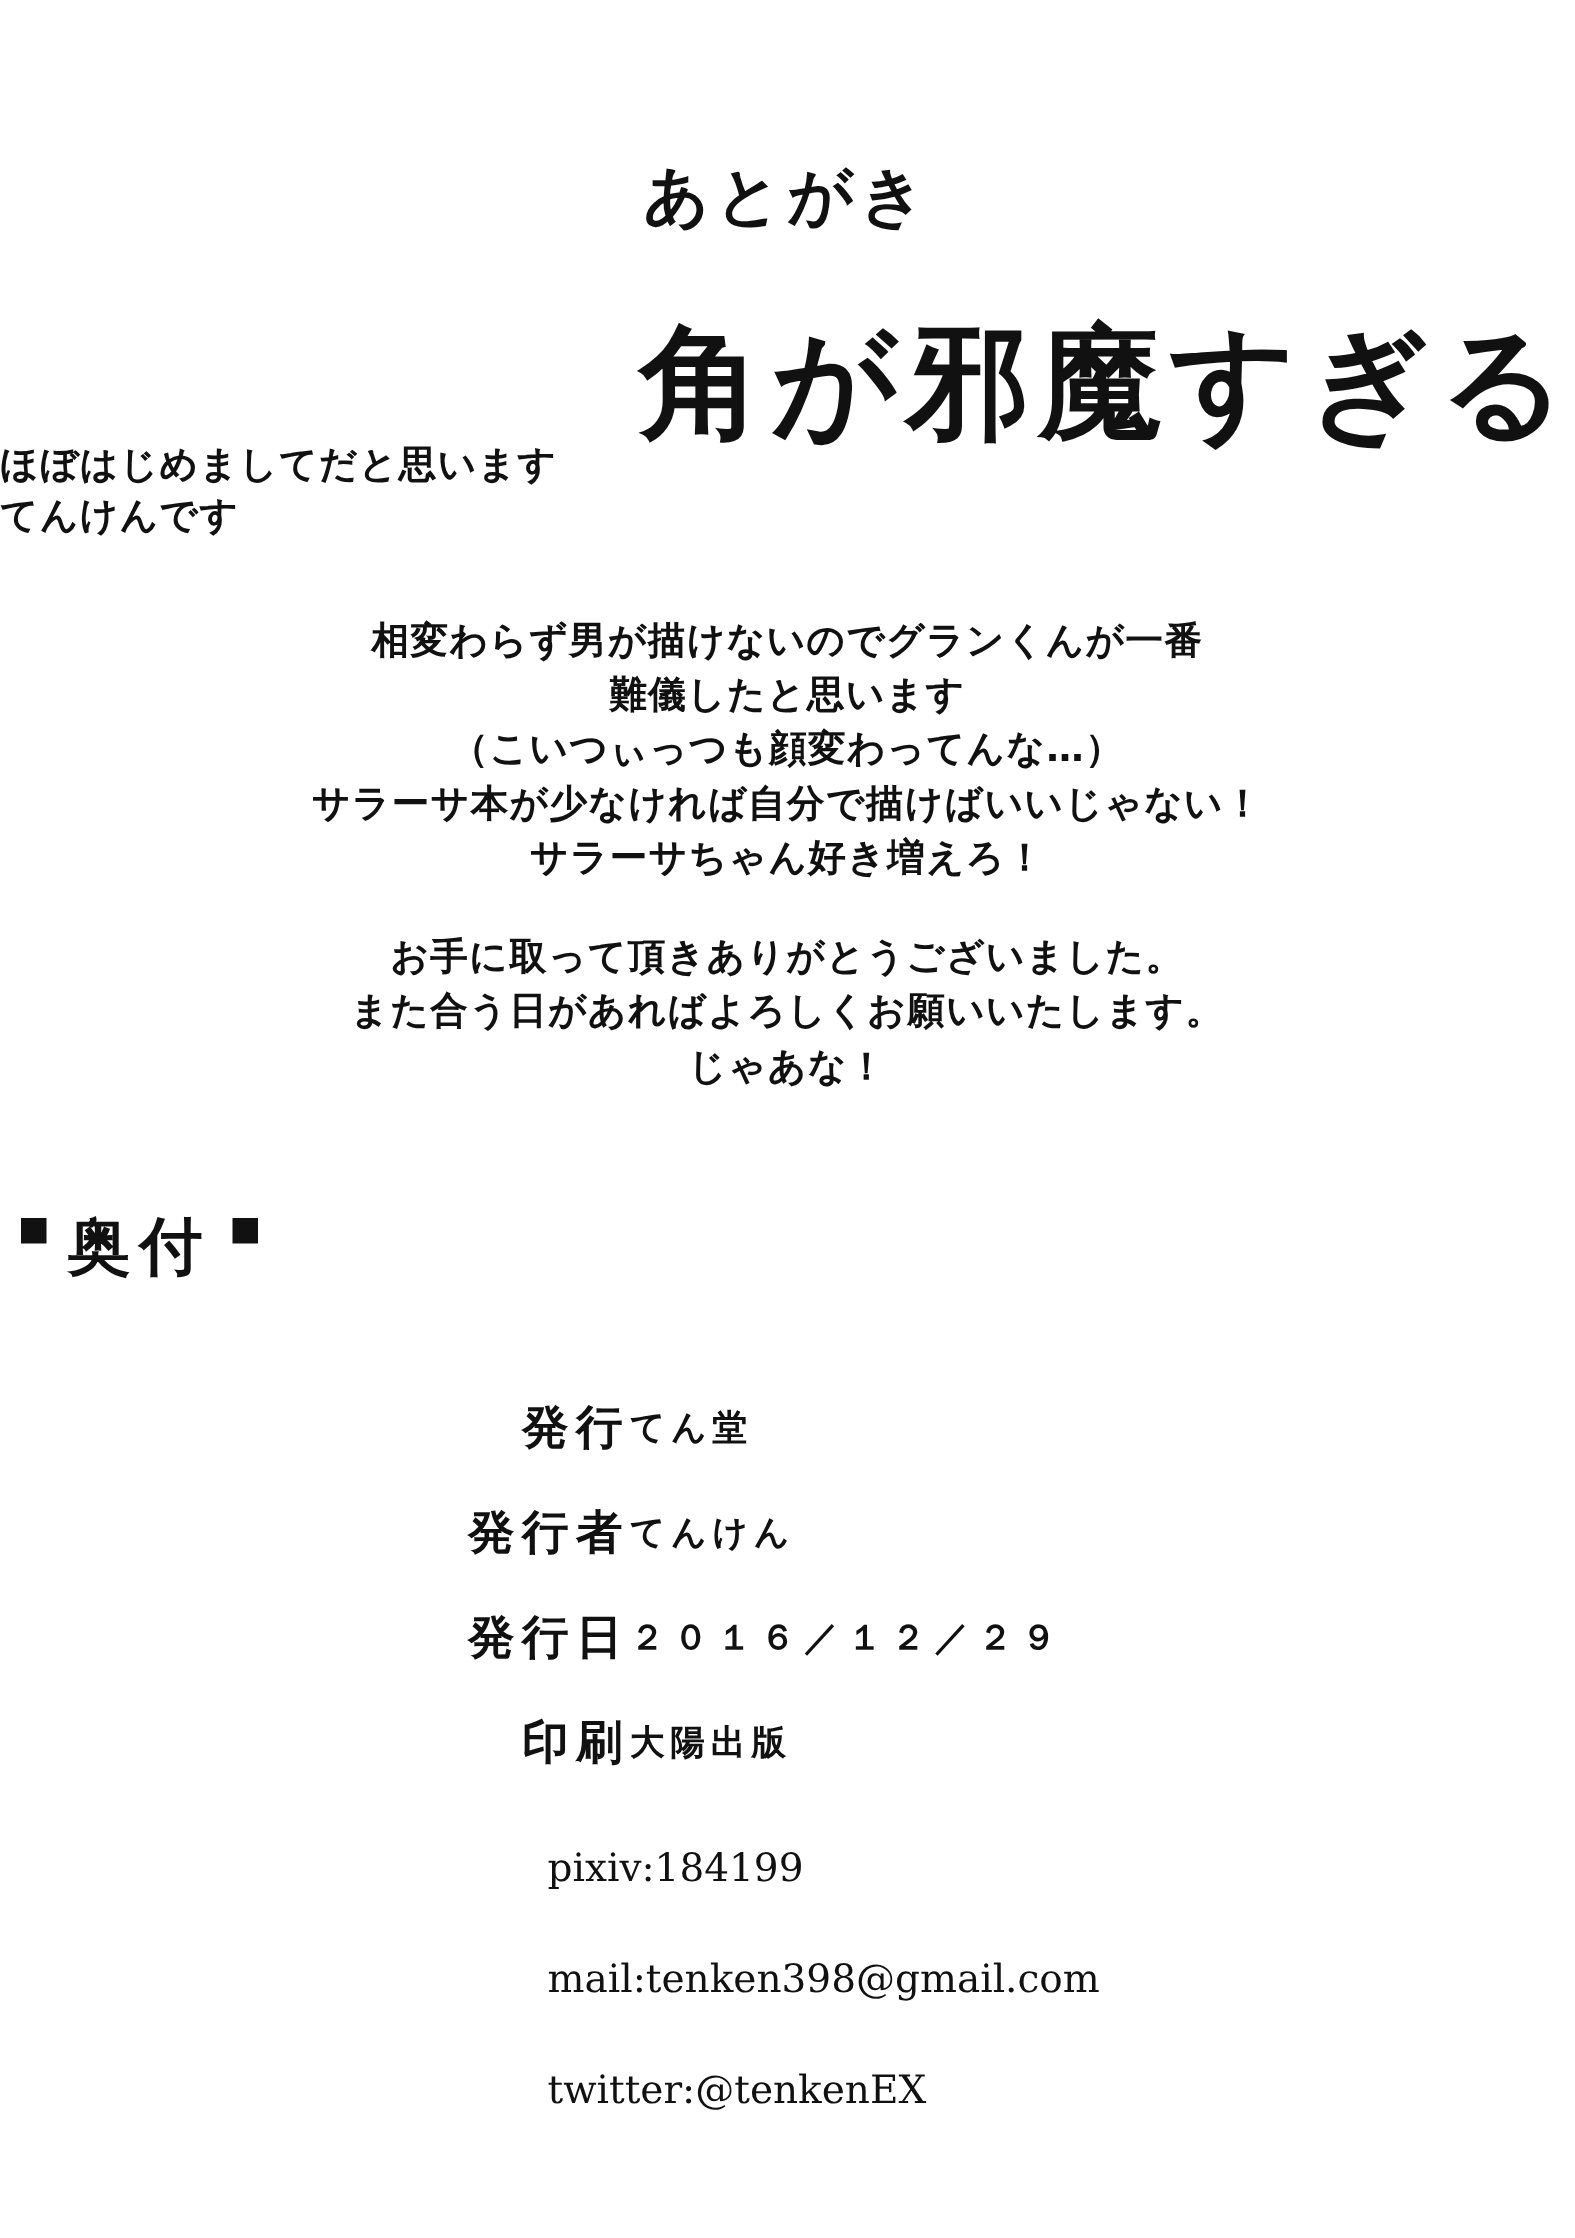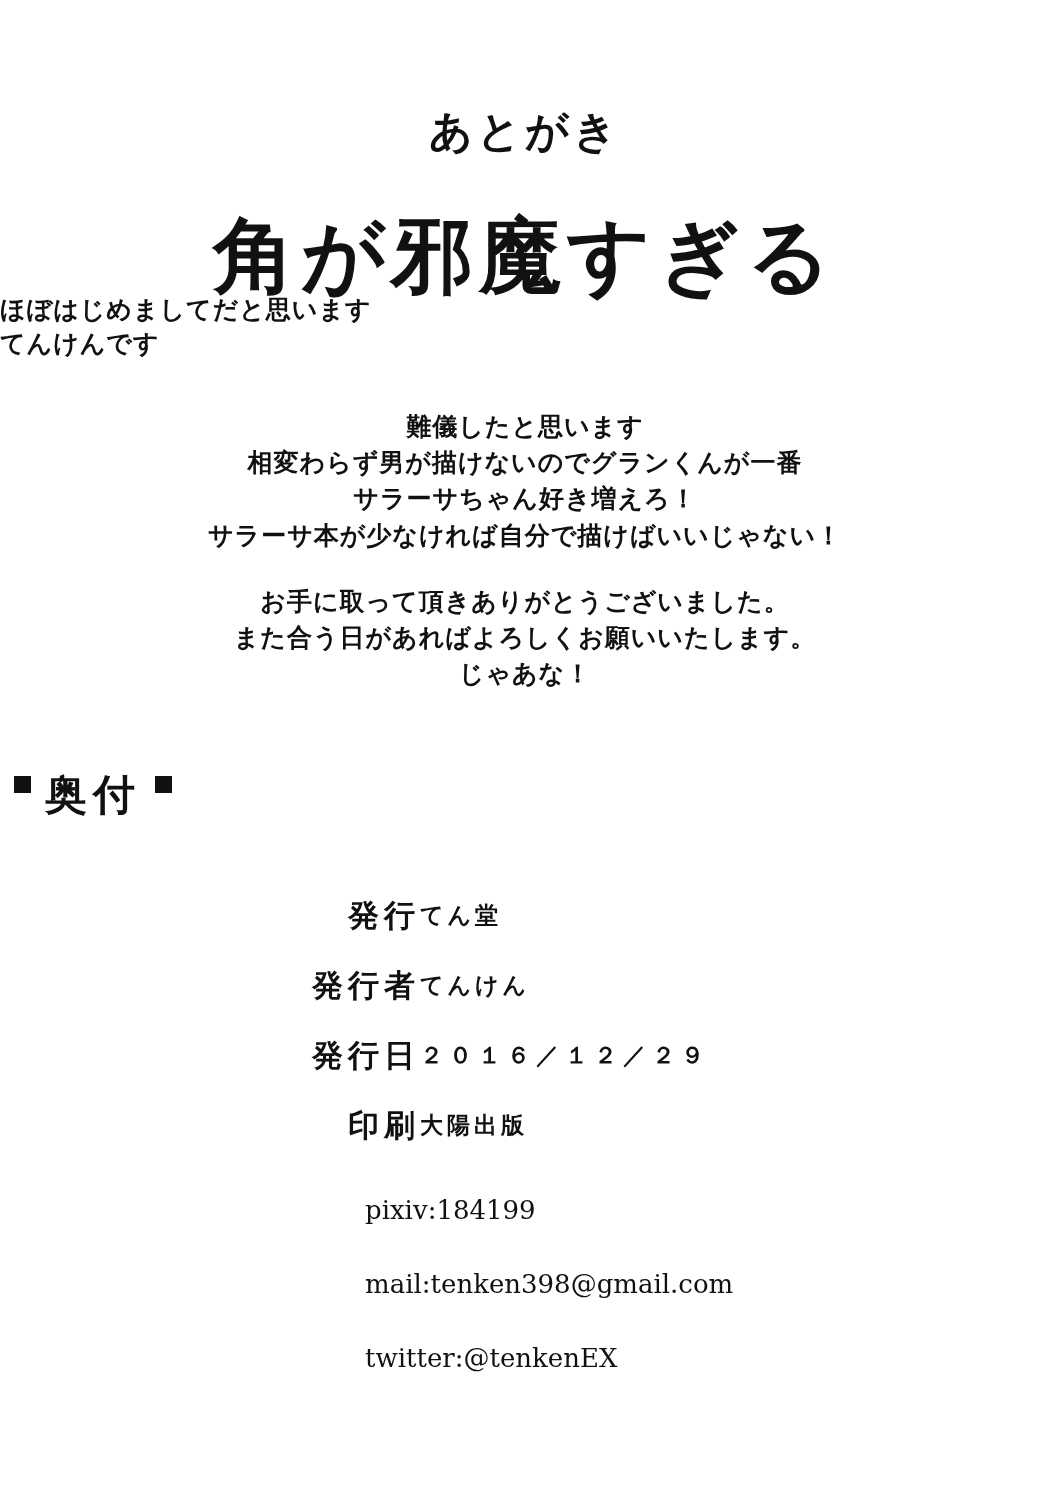"角が邪魔すぎる" .main-title { text-align: center -> right }
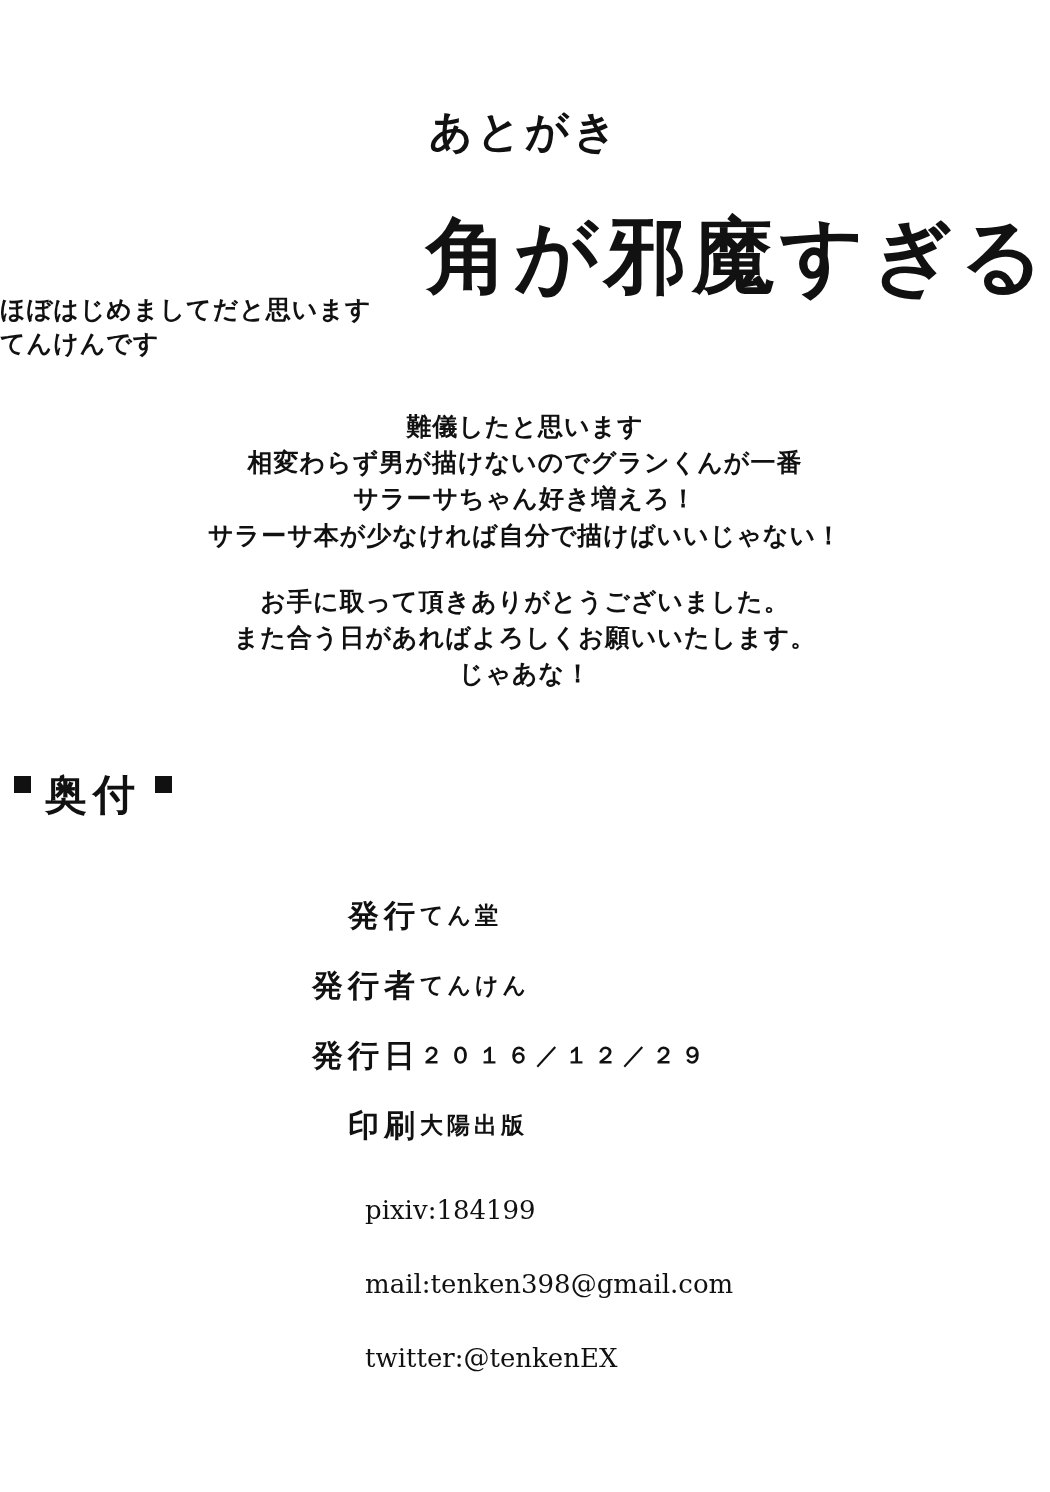"難儀したと思います" div.body-line { order: before "相変わらず男が描けないのでグランくんが一番" -> after "相変わらず男が描けないのでグランくんが一番" }
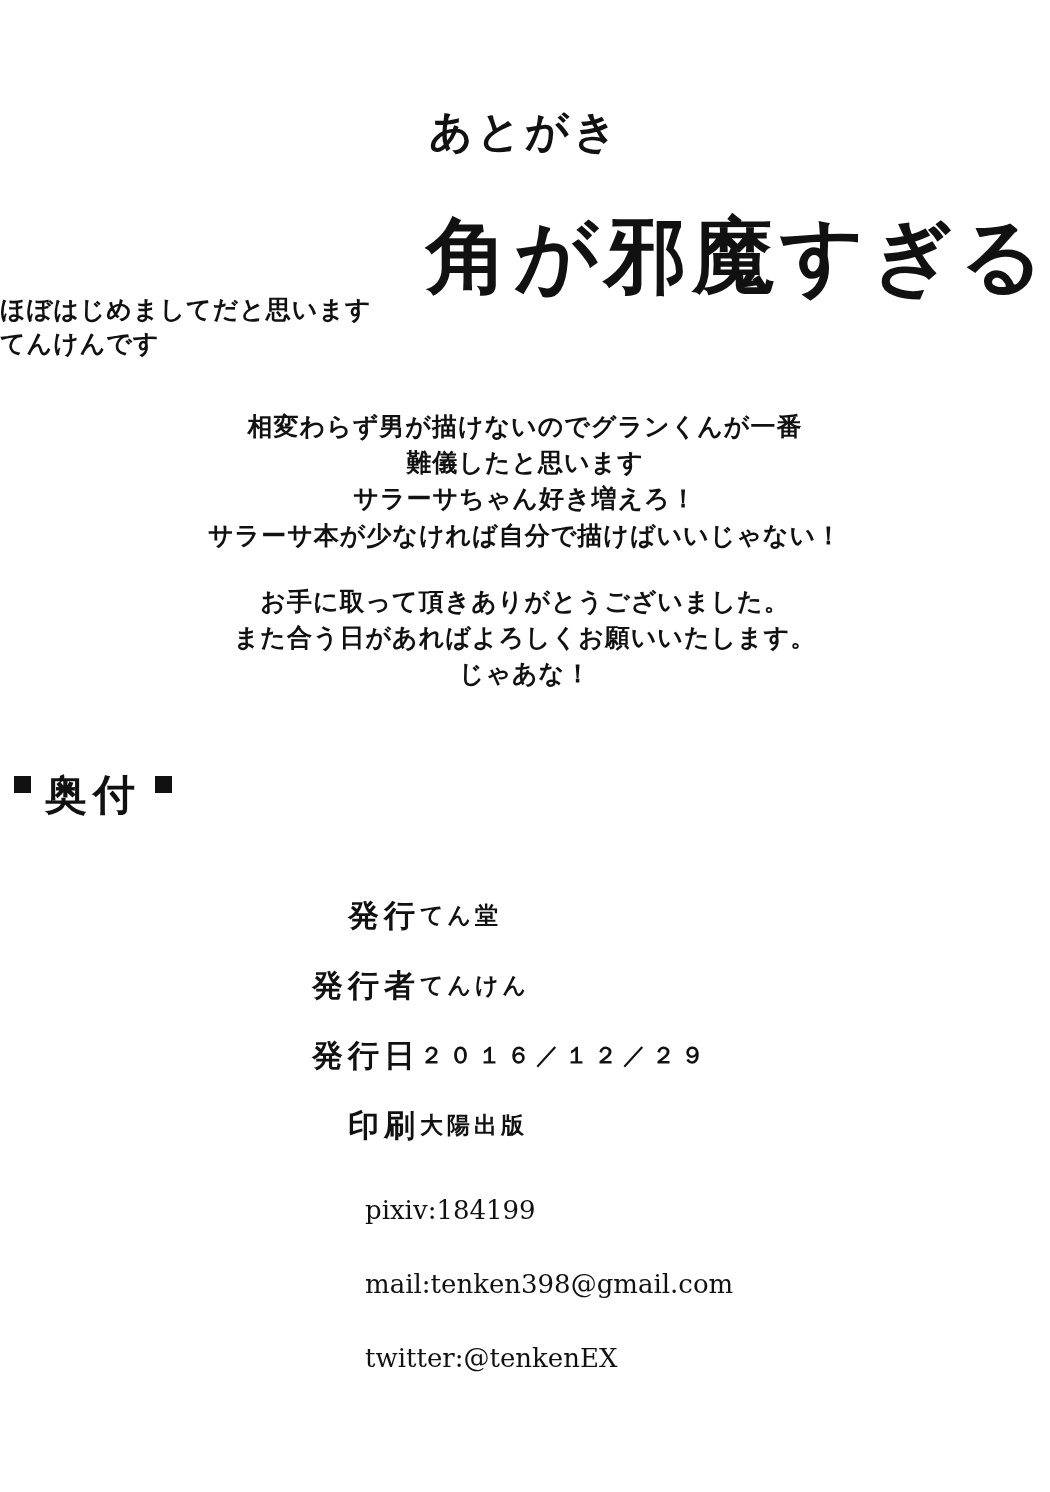"（こいつぃっつも顔変わってんな…）" div.body-line { html: none -> <div>（こいつぃっつも顔変わってんな…）</div> }
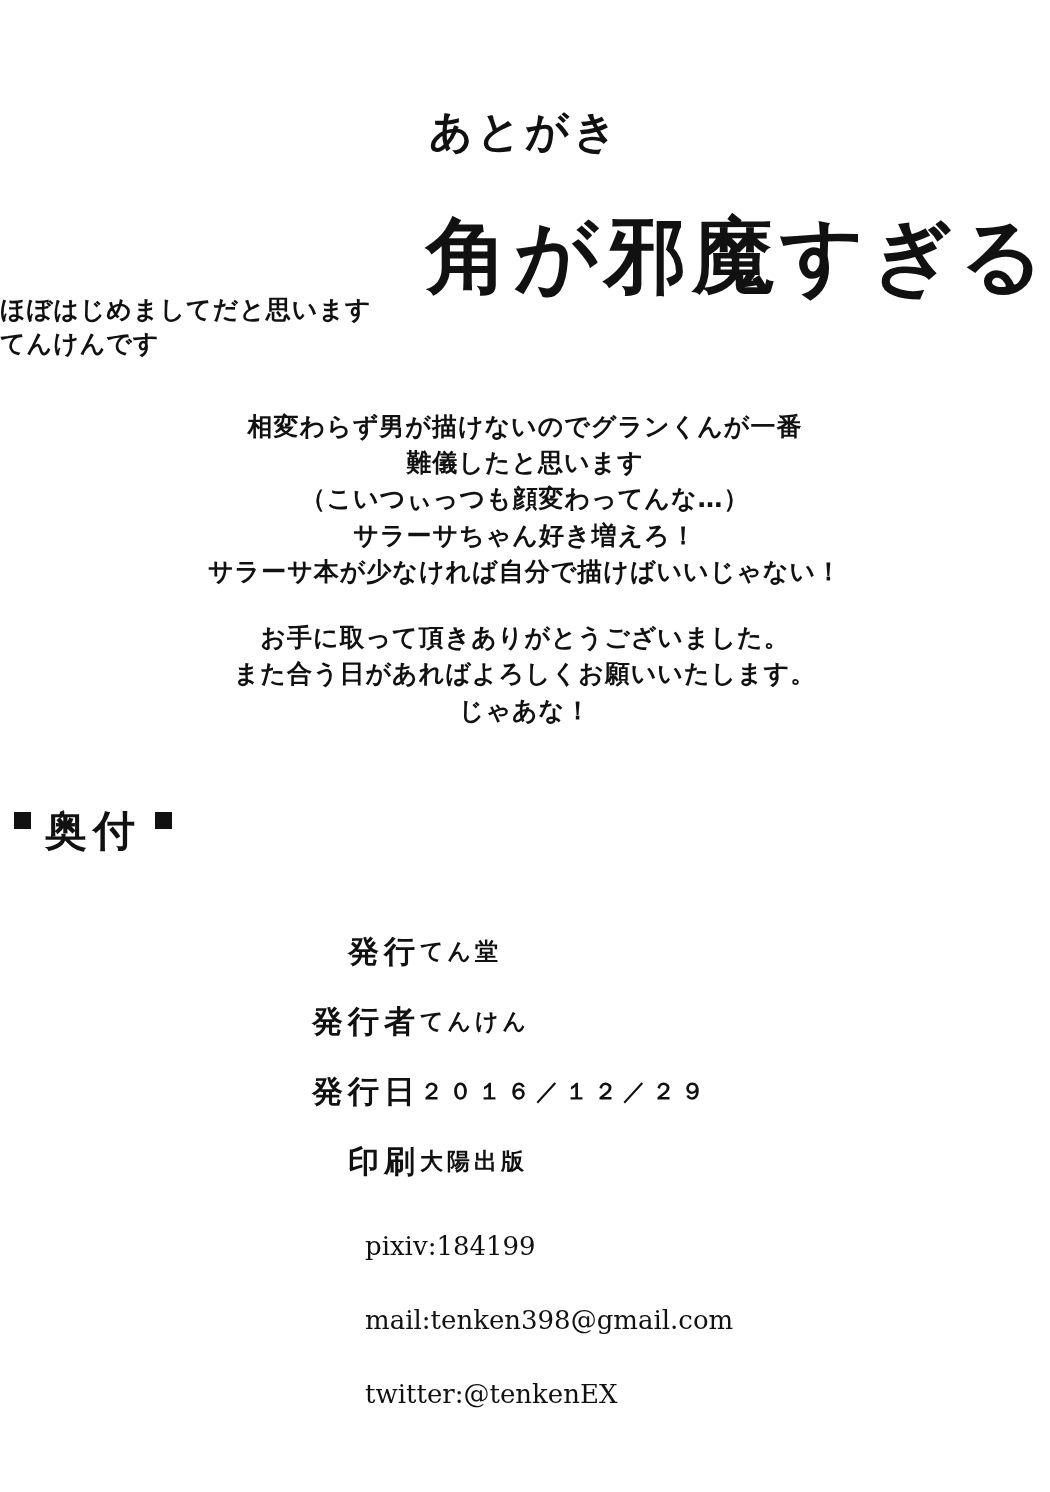"サラーサちゃん好き増えろ！" div.body-line { order: before "サラーサ本が少なければ自分で描けばいいじゃない！" -> after "サラーサ本が少なければ自分で描けばいいじゃない！" }
